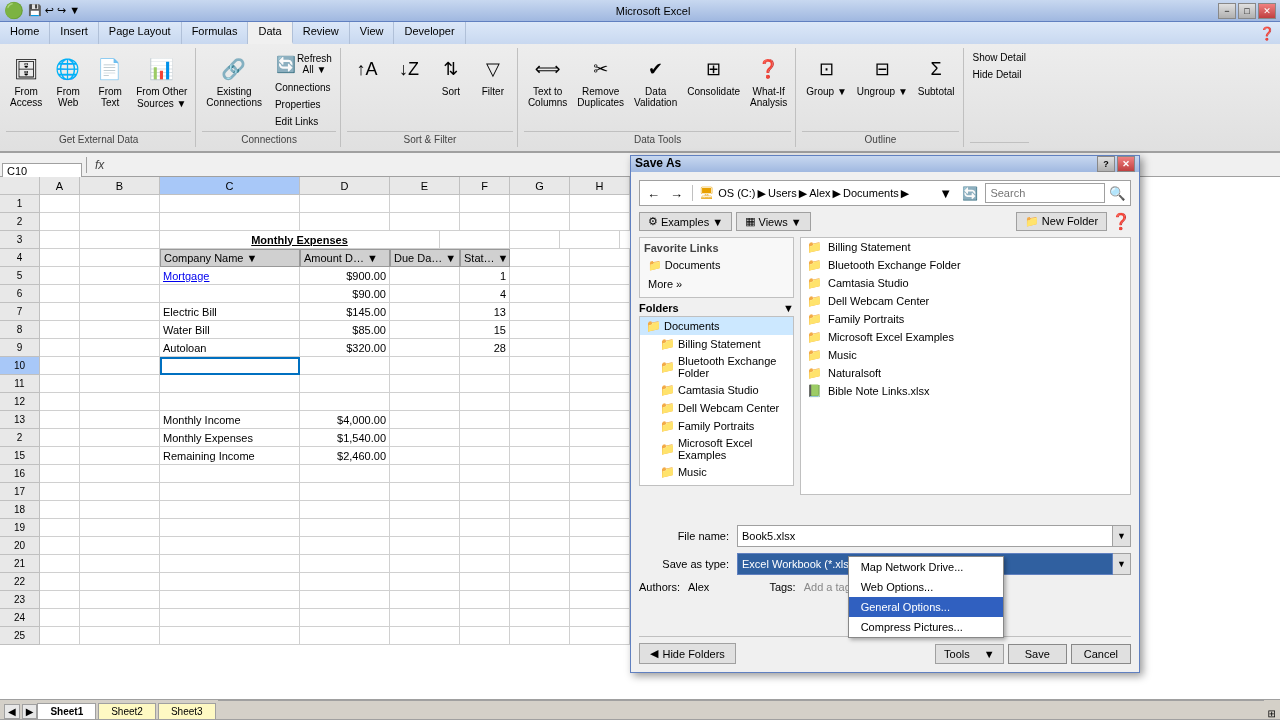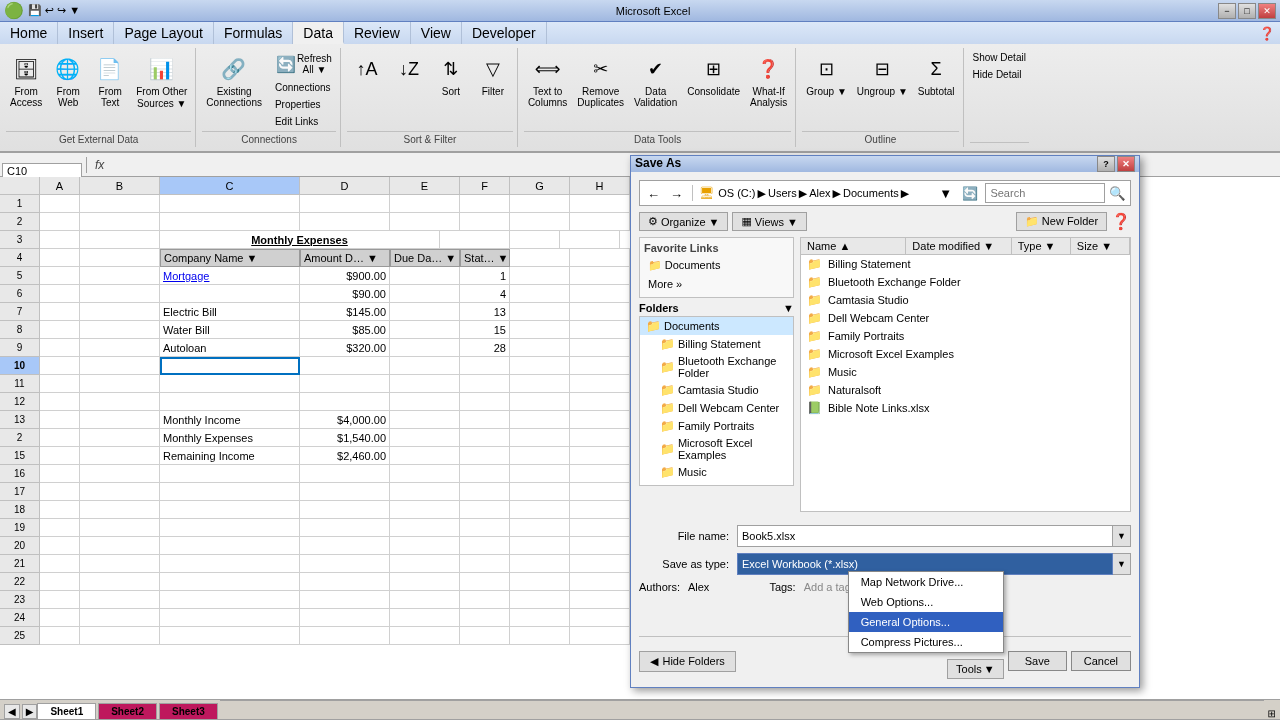"Home" .ribbon-tab { font-size: 14px -> 11px }
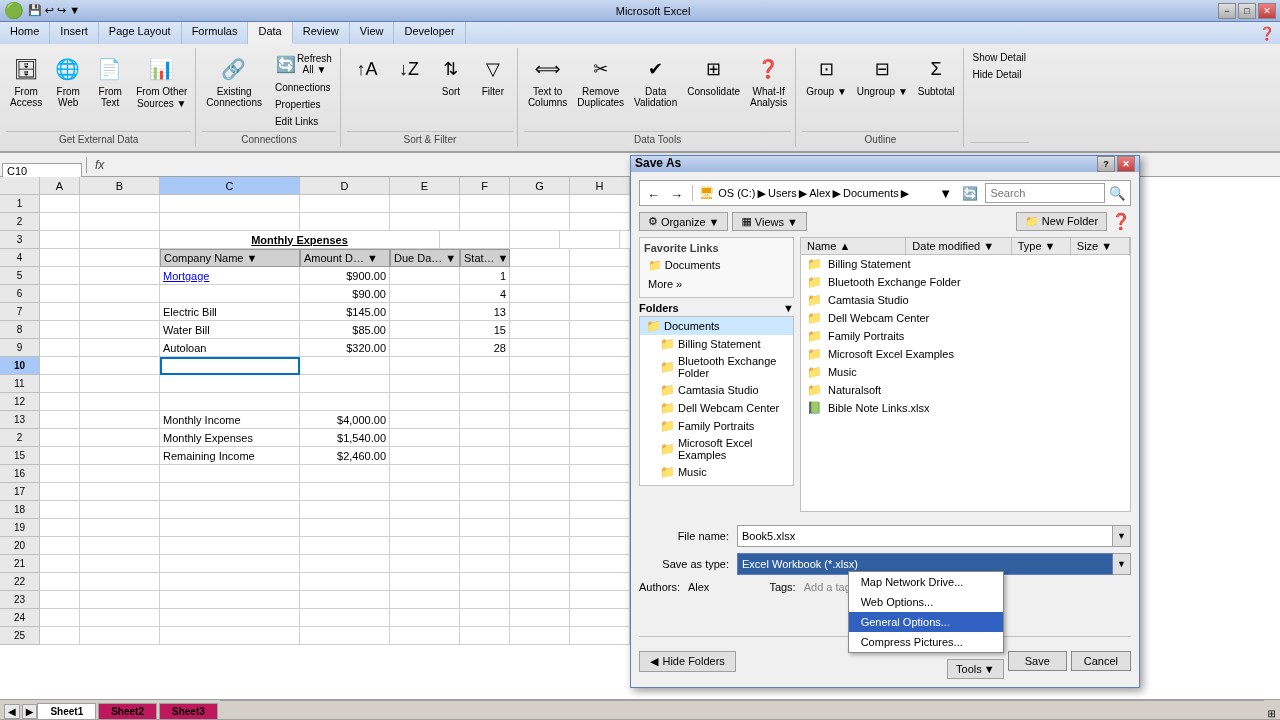"Organize ▼" span { text: Organize -> Examples }
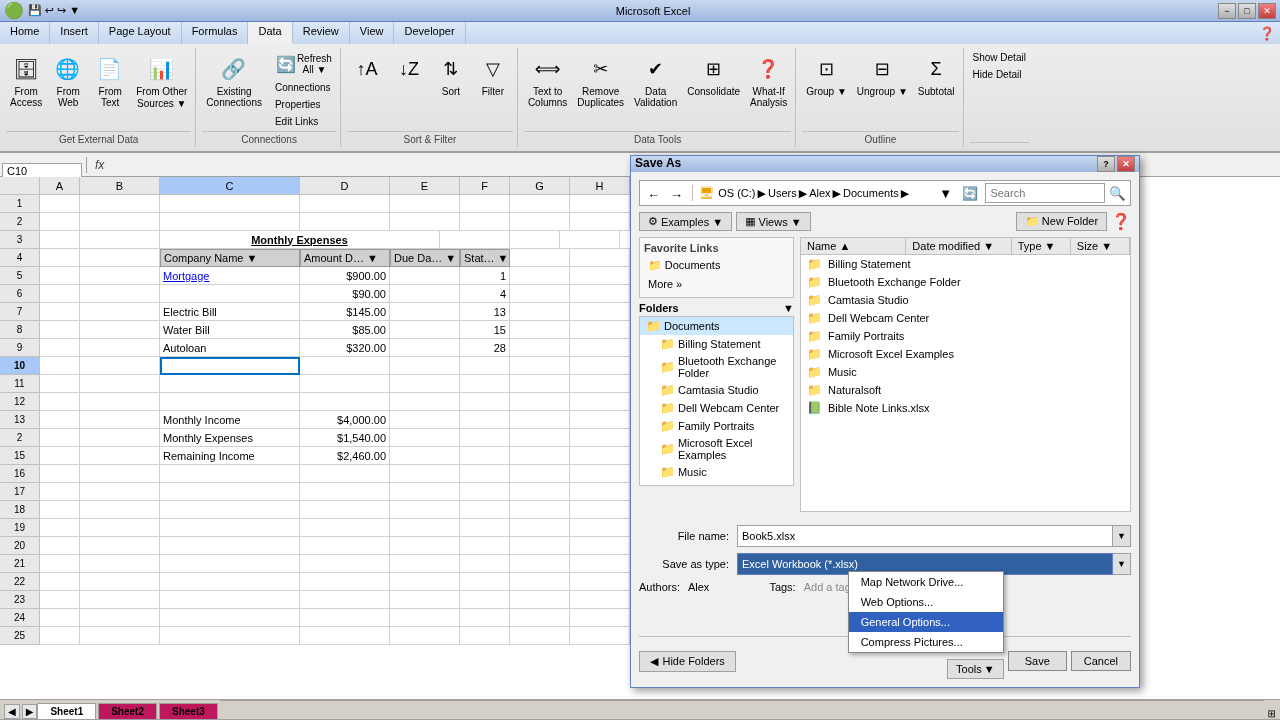"Name ▲" div.file-list-header { html: <div> <div>Name ▲</div> <div>Date modified ▼</div> <div>Type ▼</div> <div>Size ▼</div> </div> -> none }
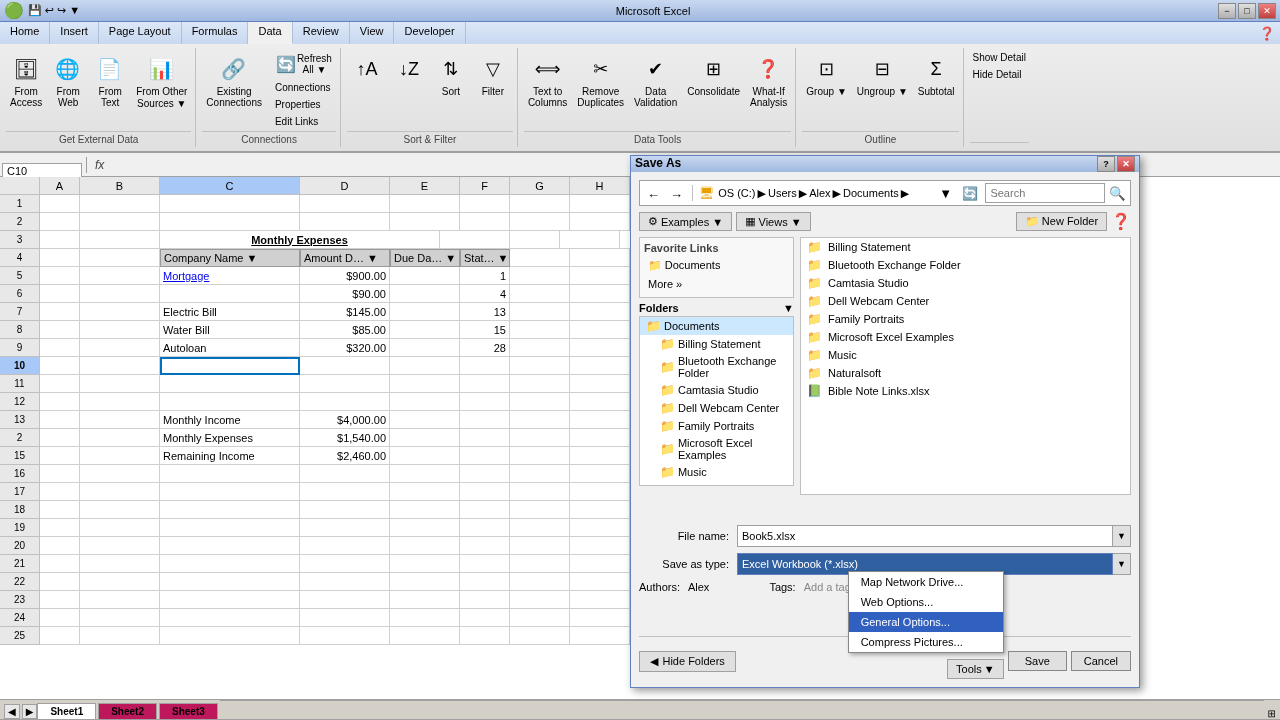"10" div.row-header { font-weight: bold -> none }
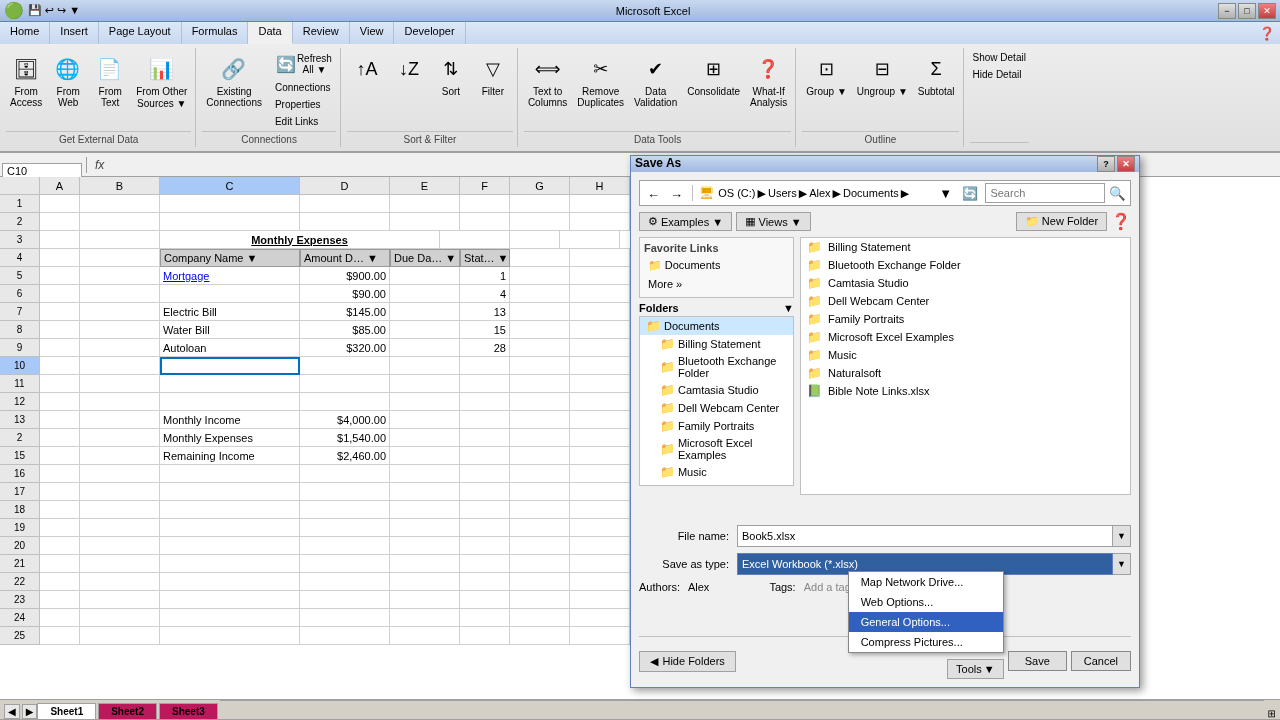"Tools" .tools-btn { gap: 2px -> 14px; margin-top: 16px -> none }
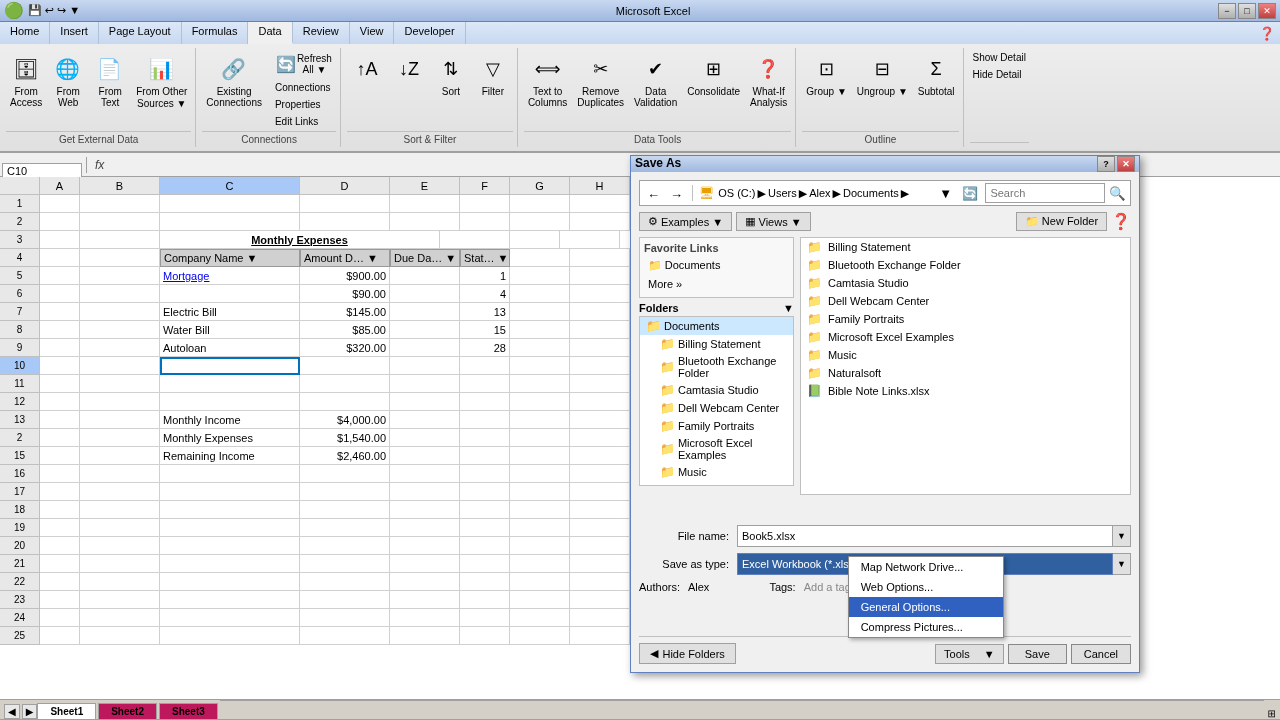"Sheet2" .sheet-tab { background: #be185d -> #fef9c3; font-weight: bold -> none }
